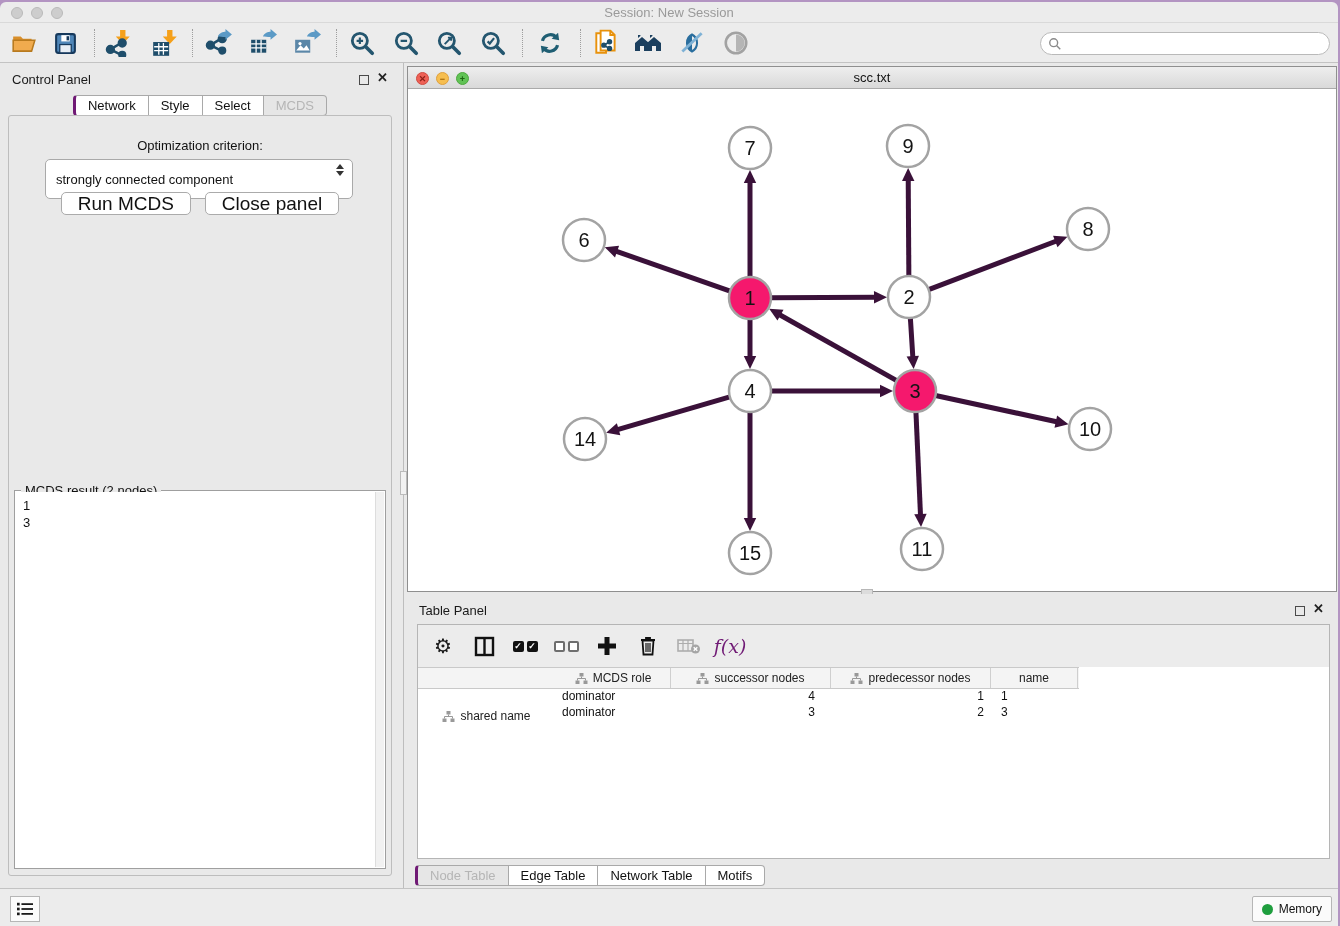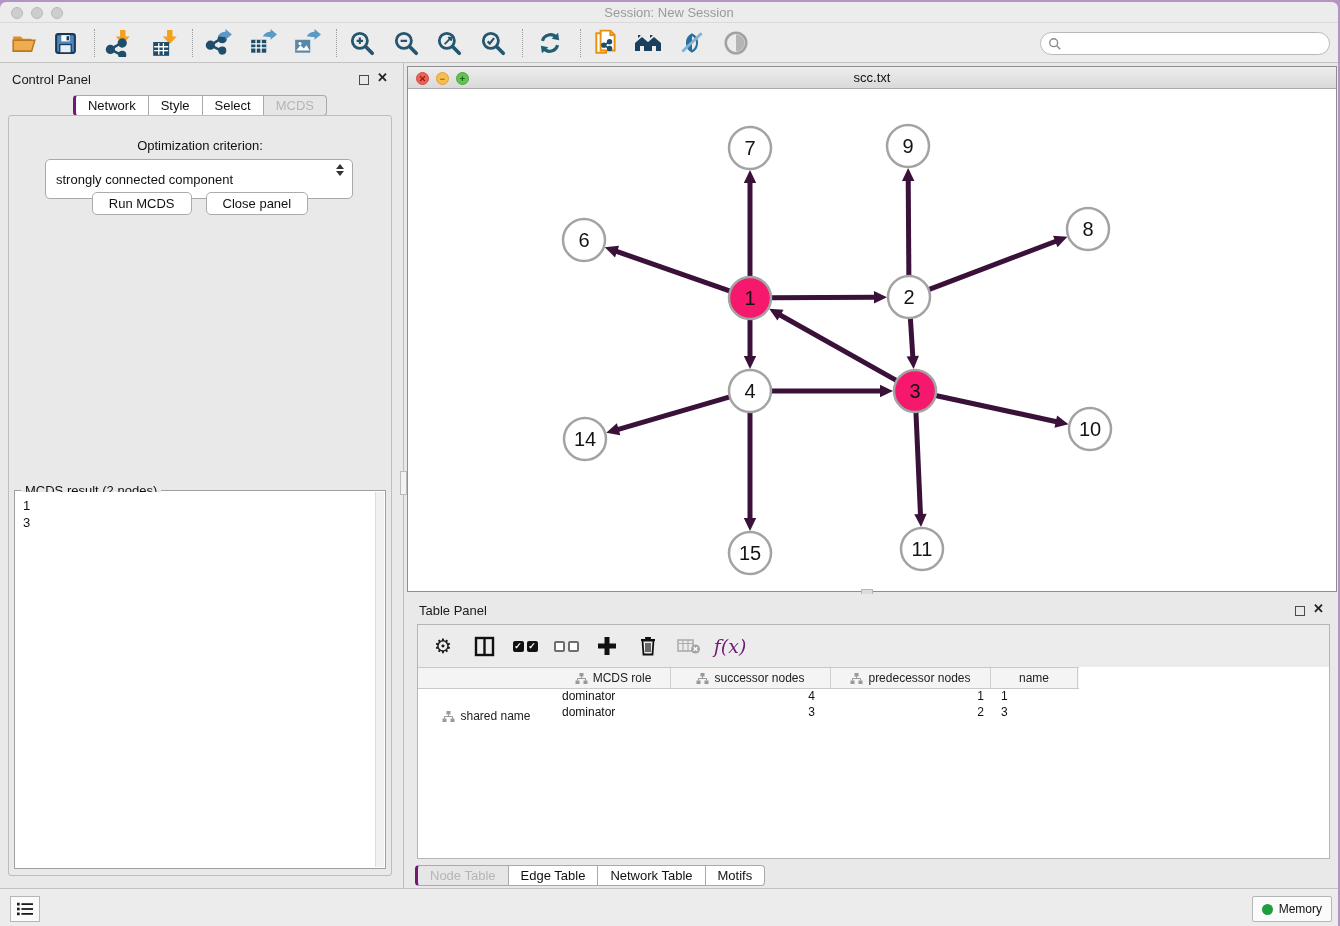"Run MCDS" .btn { font-size: 13px -> 19px }
